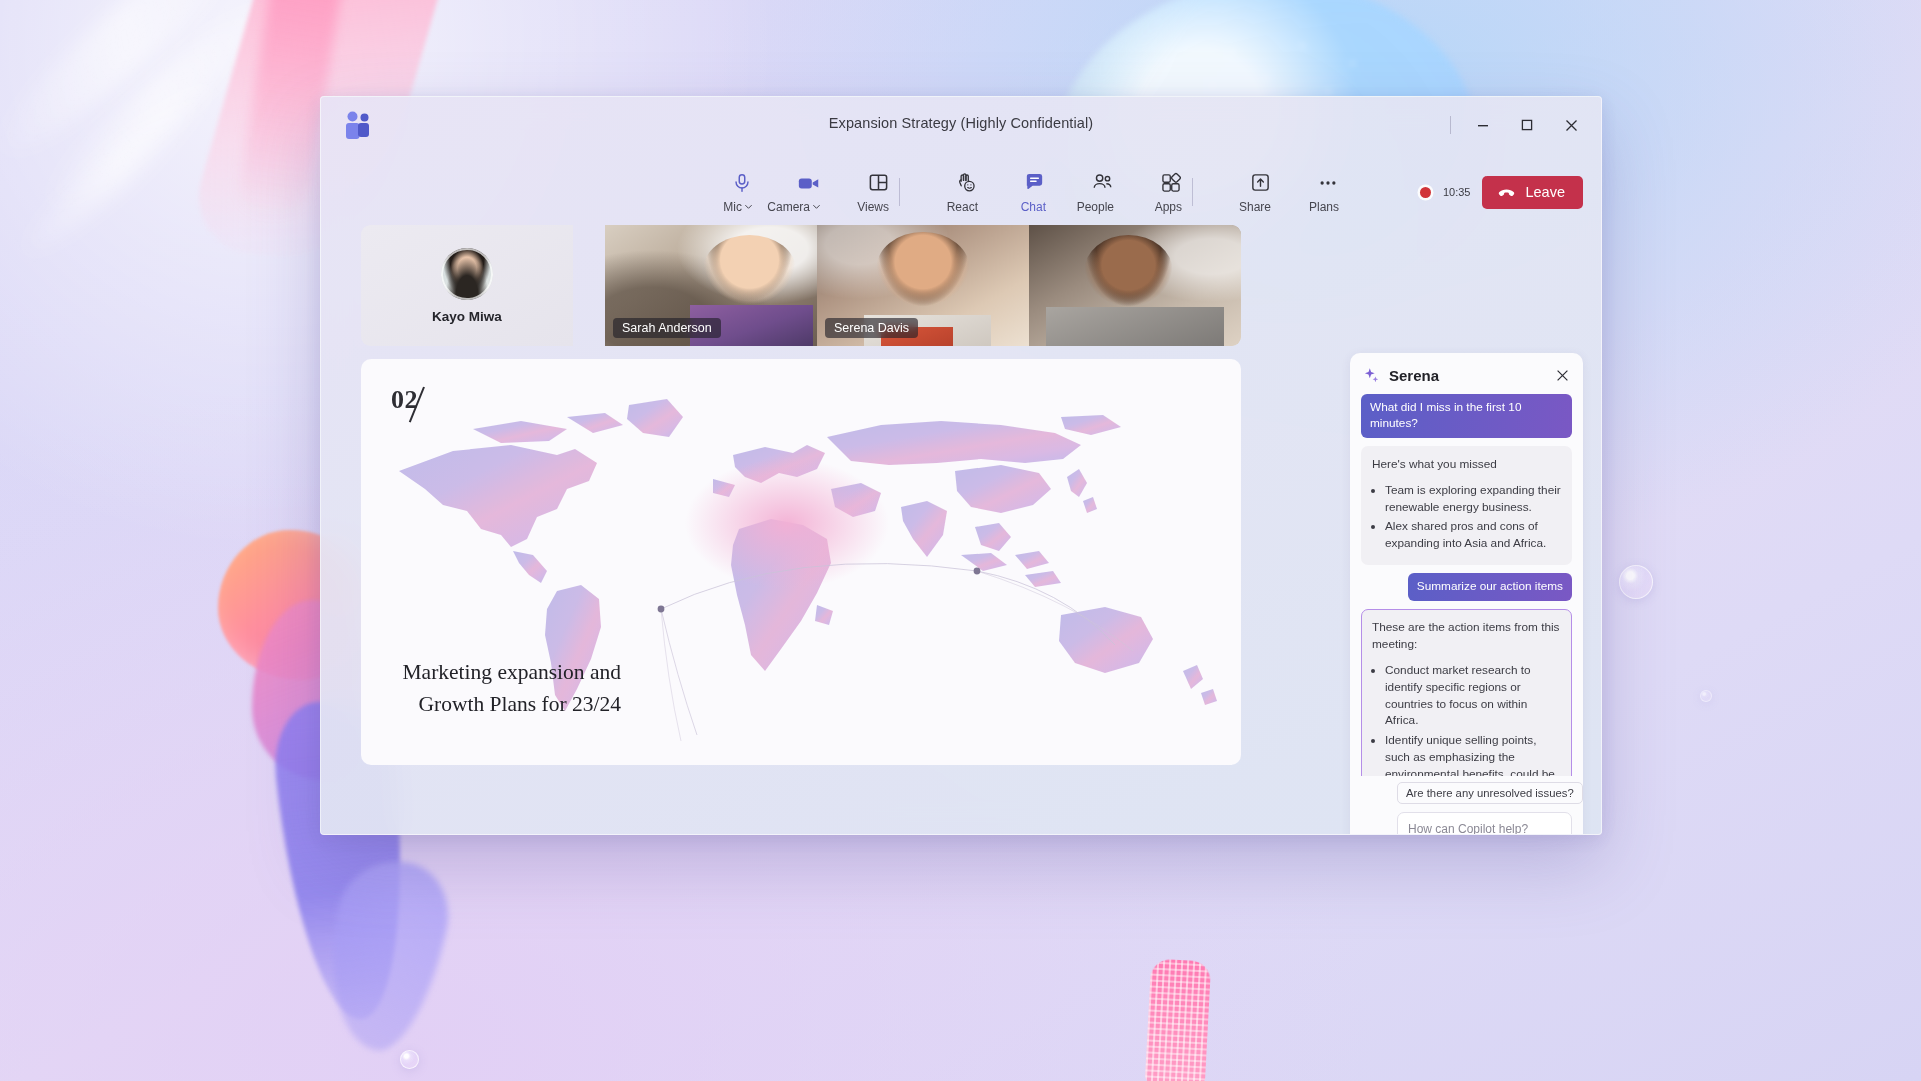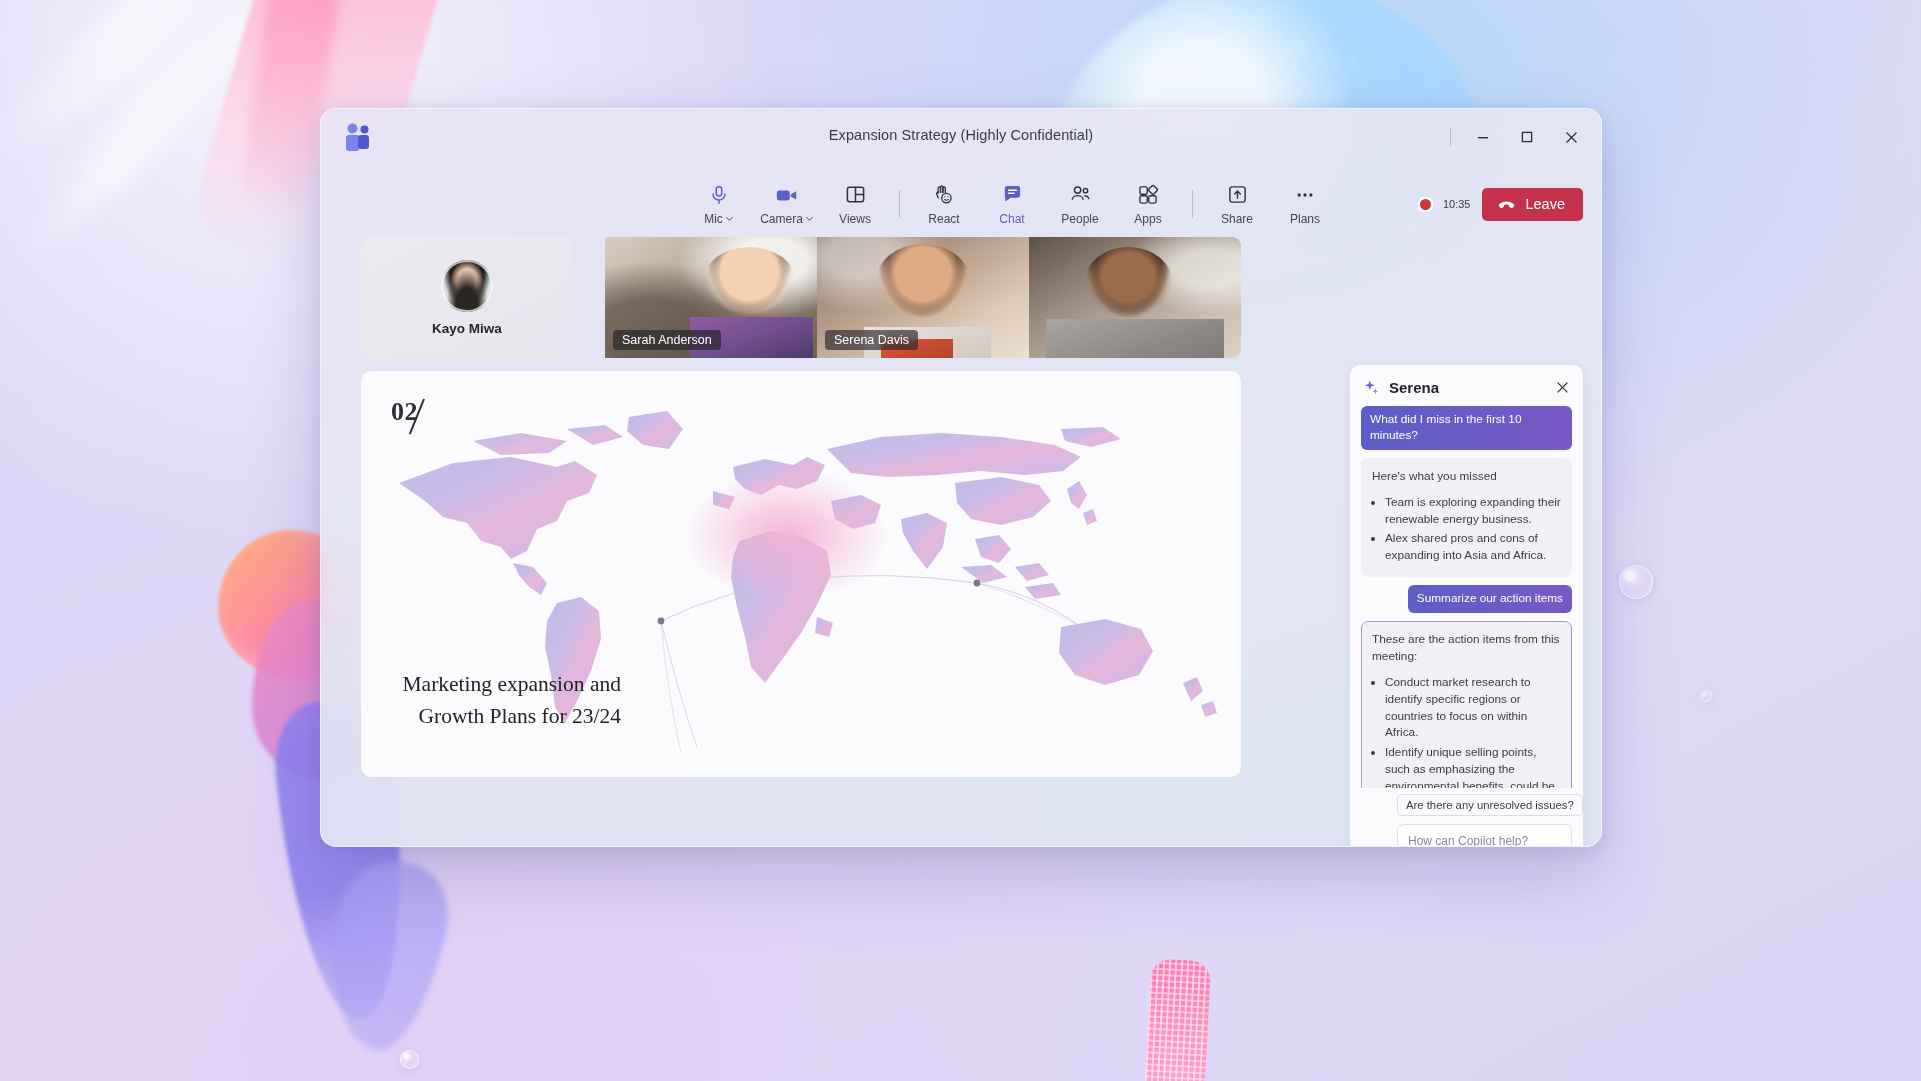"Expansion Strategy (Highly Confidential)" .window { border-radius: 16px -> 4px; top: 108px -> 96px }
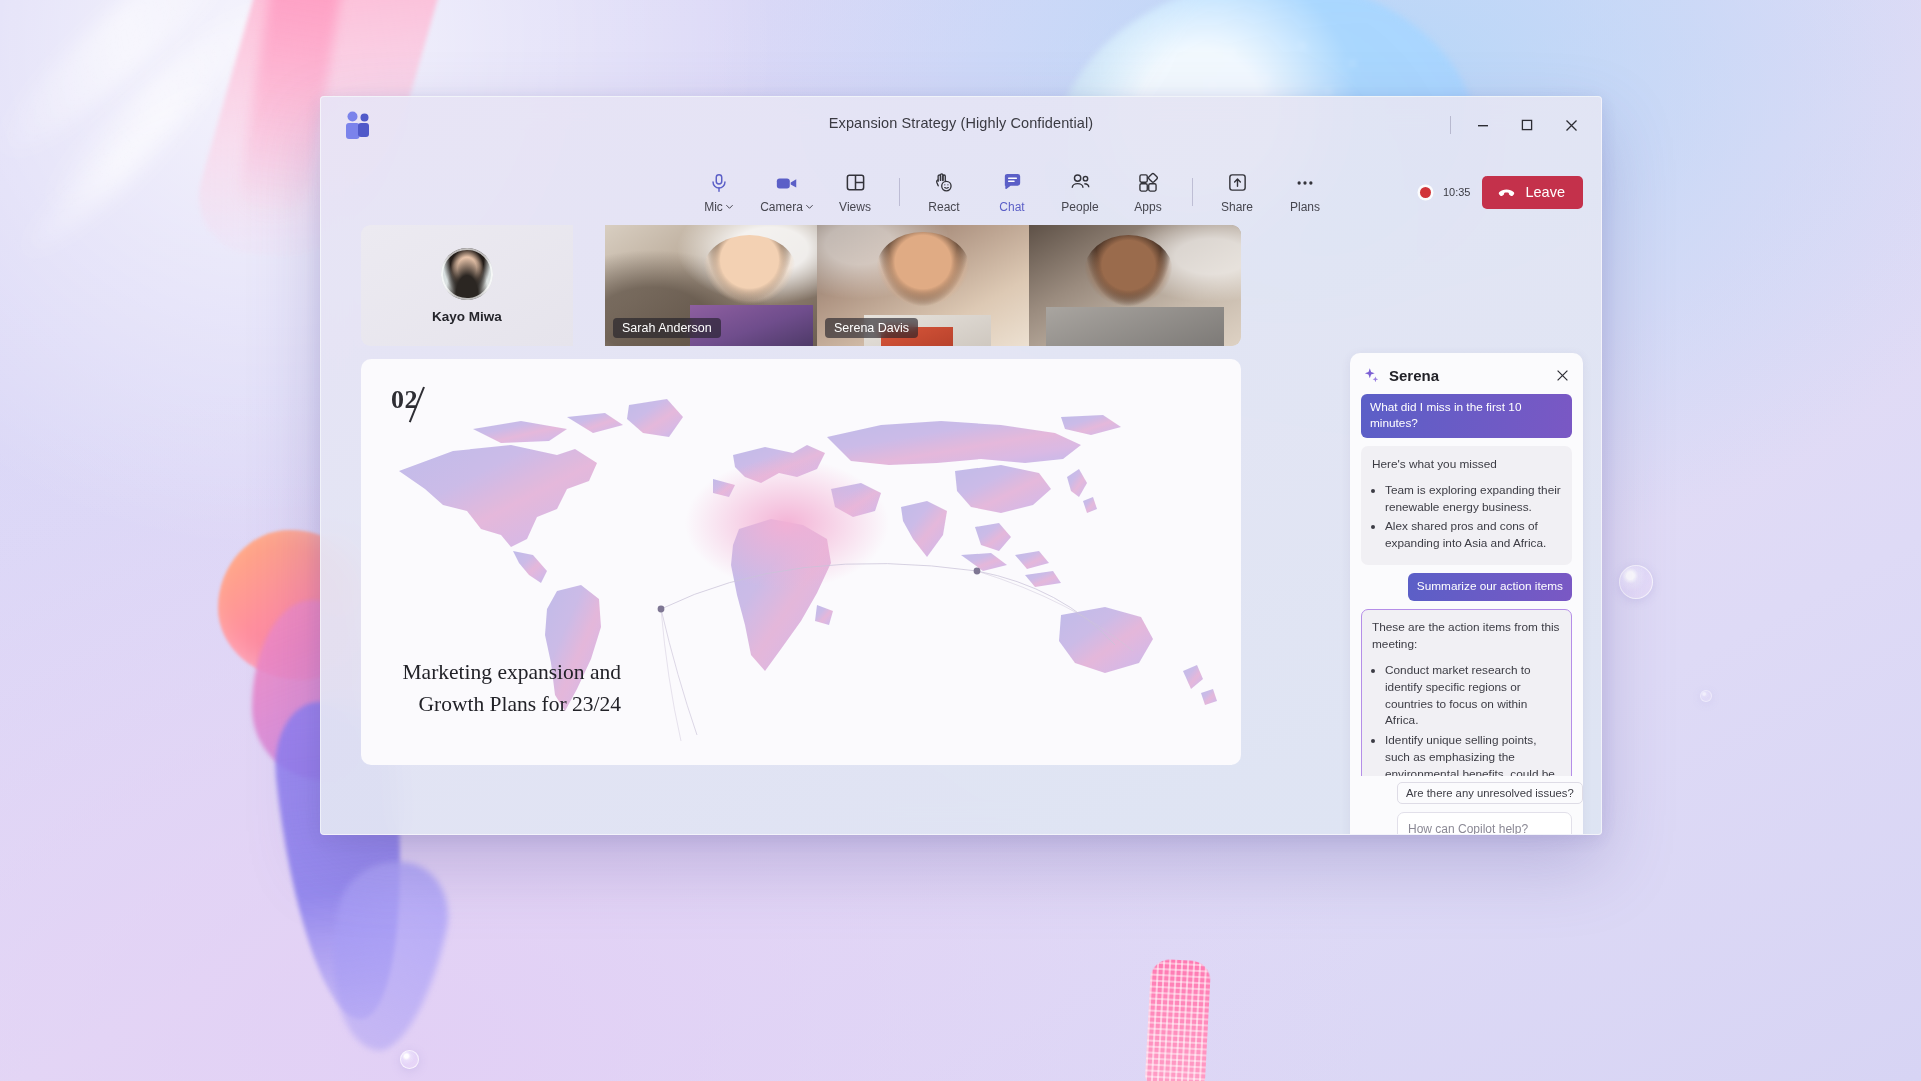"Mic" .tb-item { align-items: center -> flex-end }
